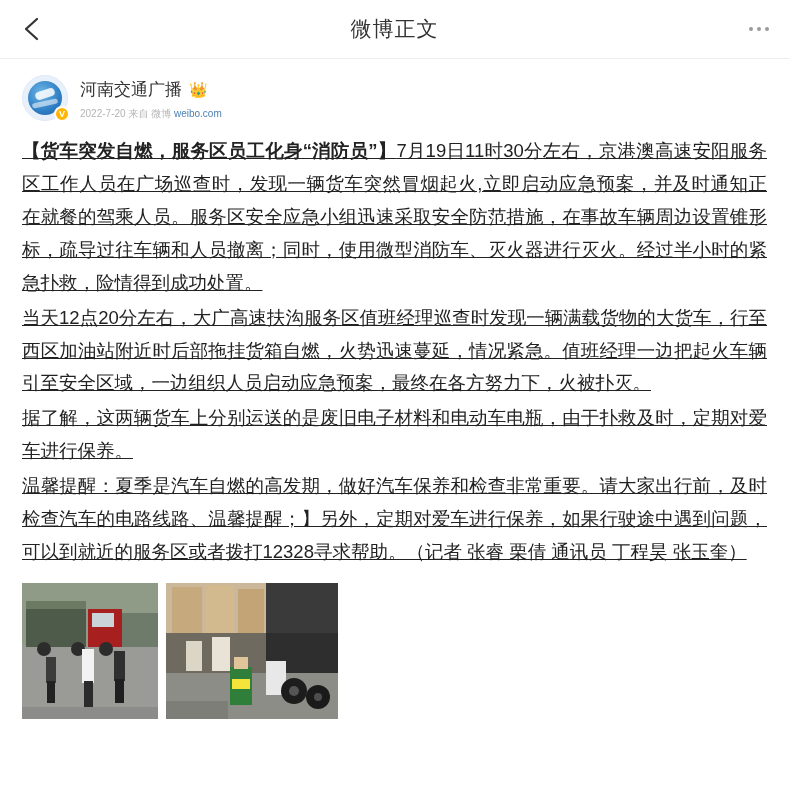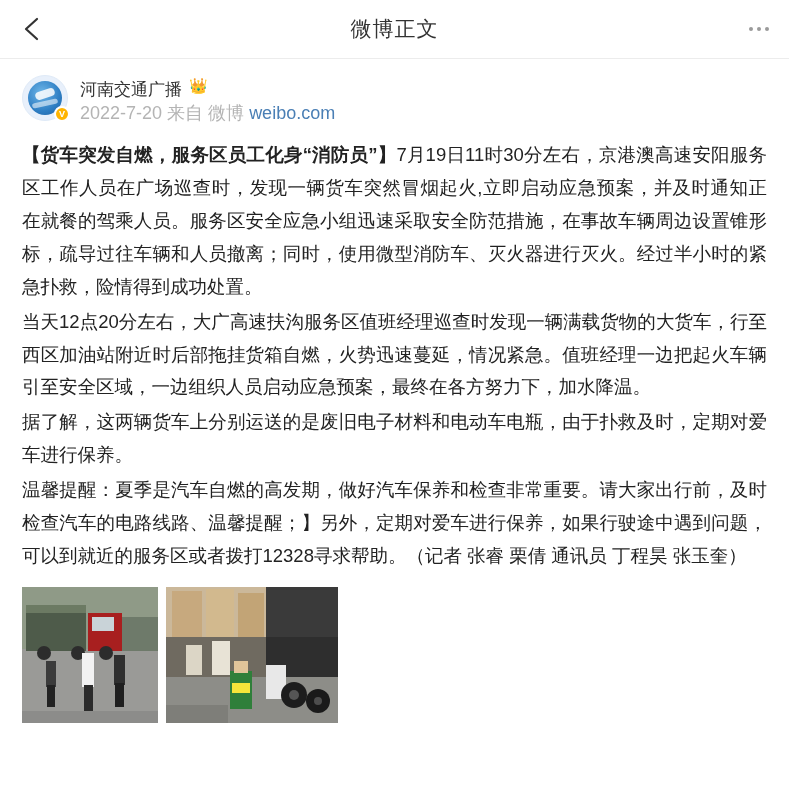"河南交通广播" .author-name-row { align-items: none -> center }
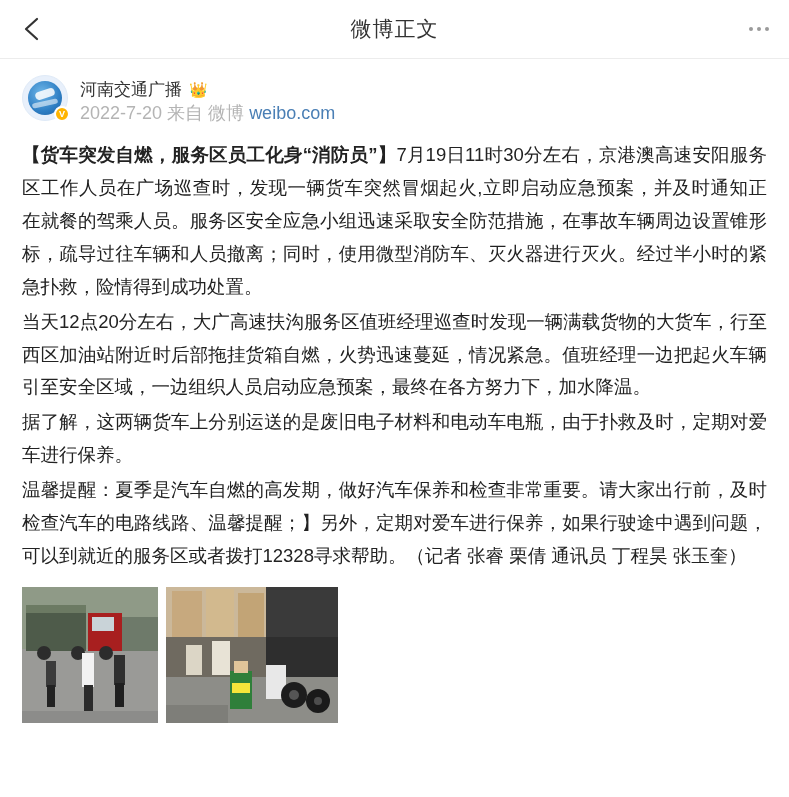"2022-7-20 来自 微博 weibo.com" .post-time { font-size: 18px -> 10px; margin-top: none -> 6px }
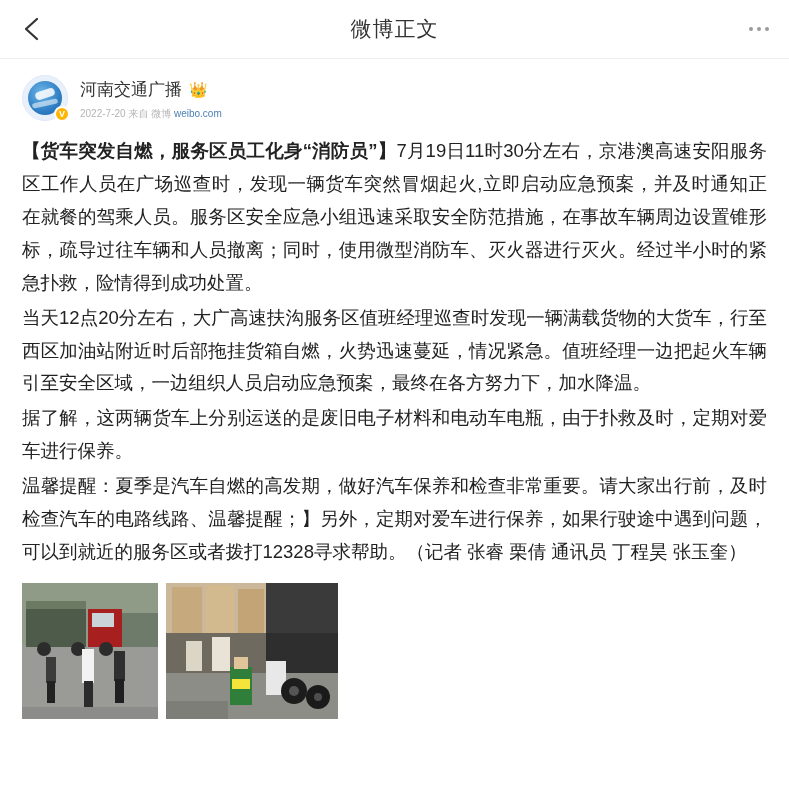"【货车突发自燃，服务区员工化身“消防员”】7月19日11时30分左右，京港澳高速" .content { text-decoration: none -> underline }
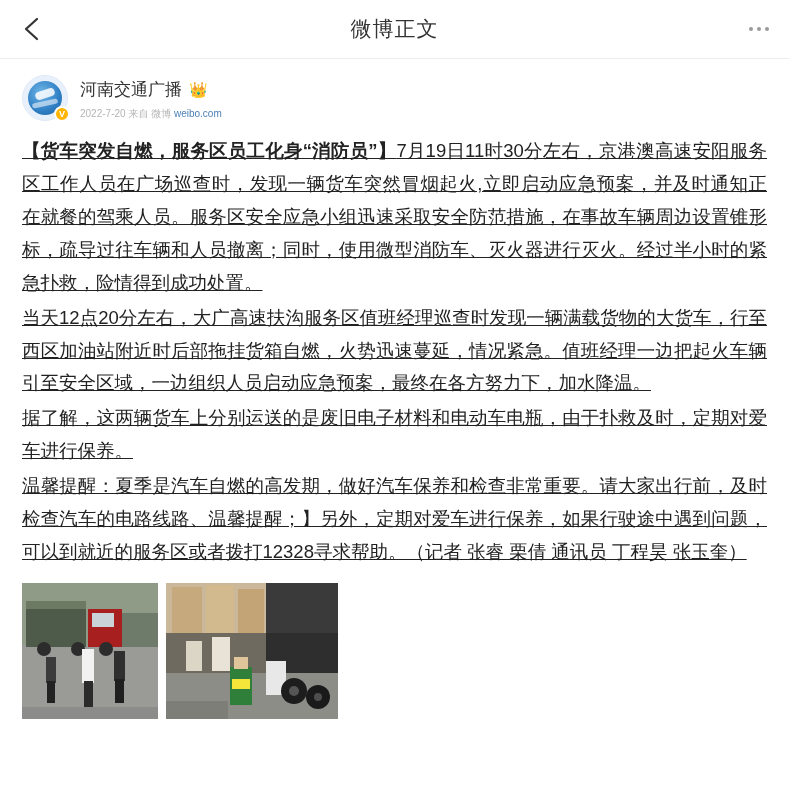"当天12点20分左右，大广高速扶沟服务区值班经理巡查时发现一辆满载货物的大货车，" p { text: 加水降温 -> 火被扑灭 }
